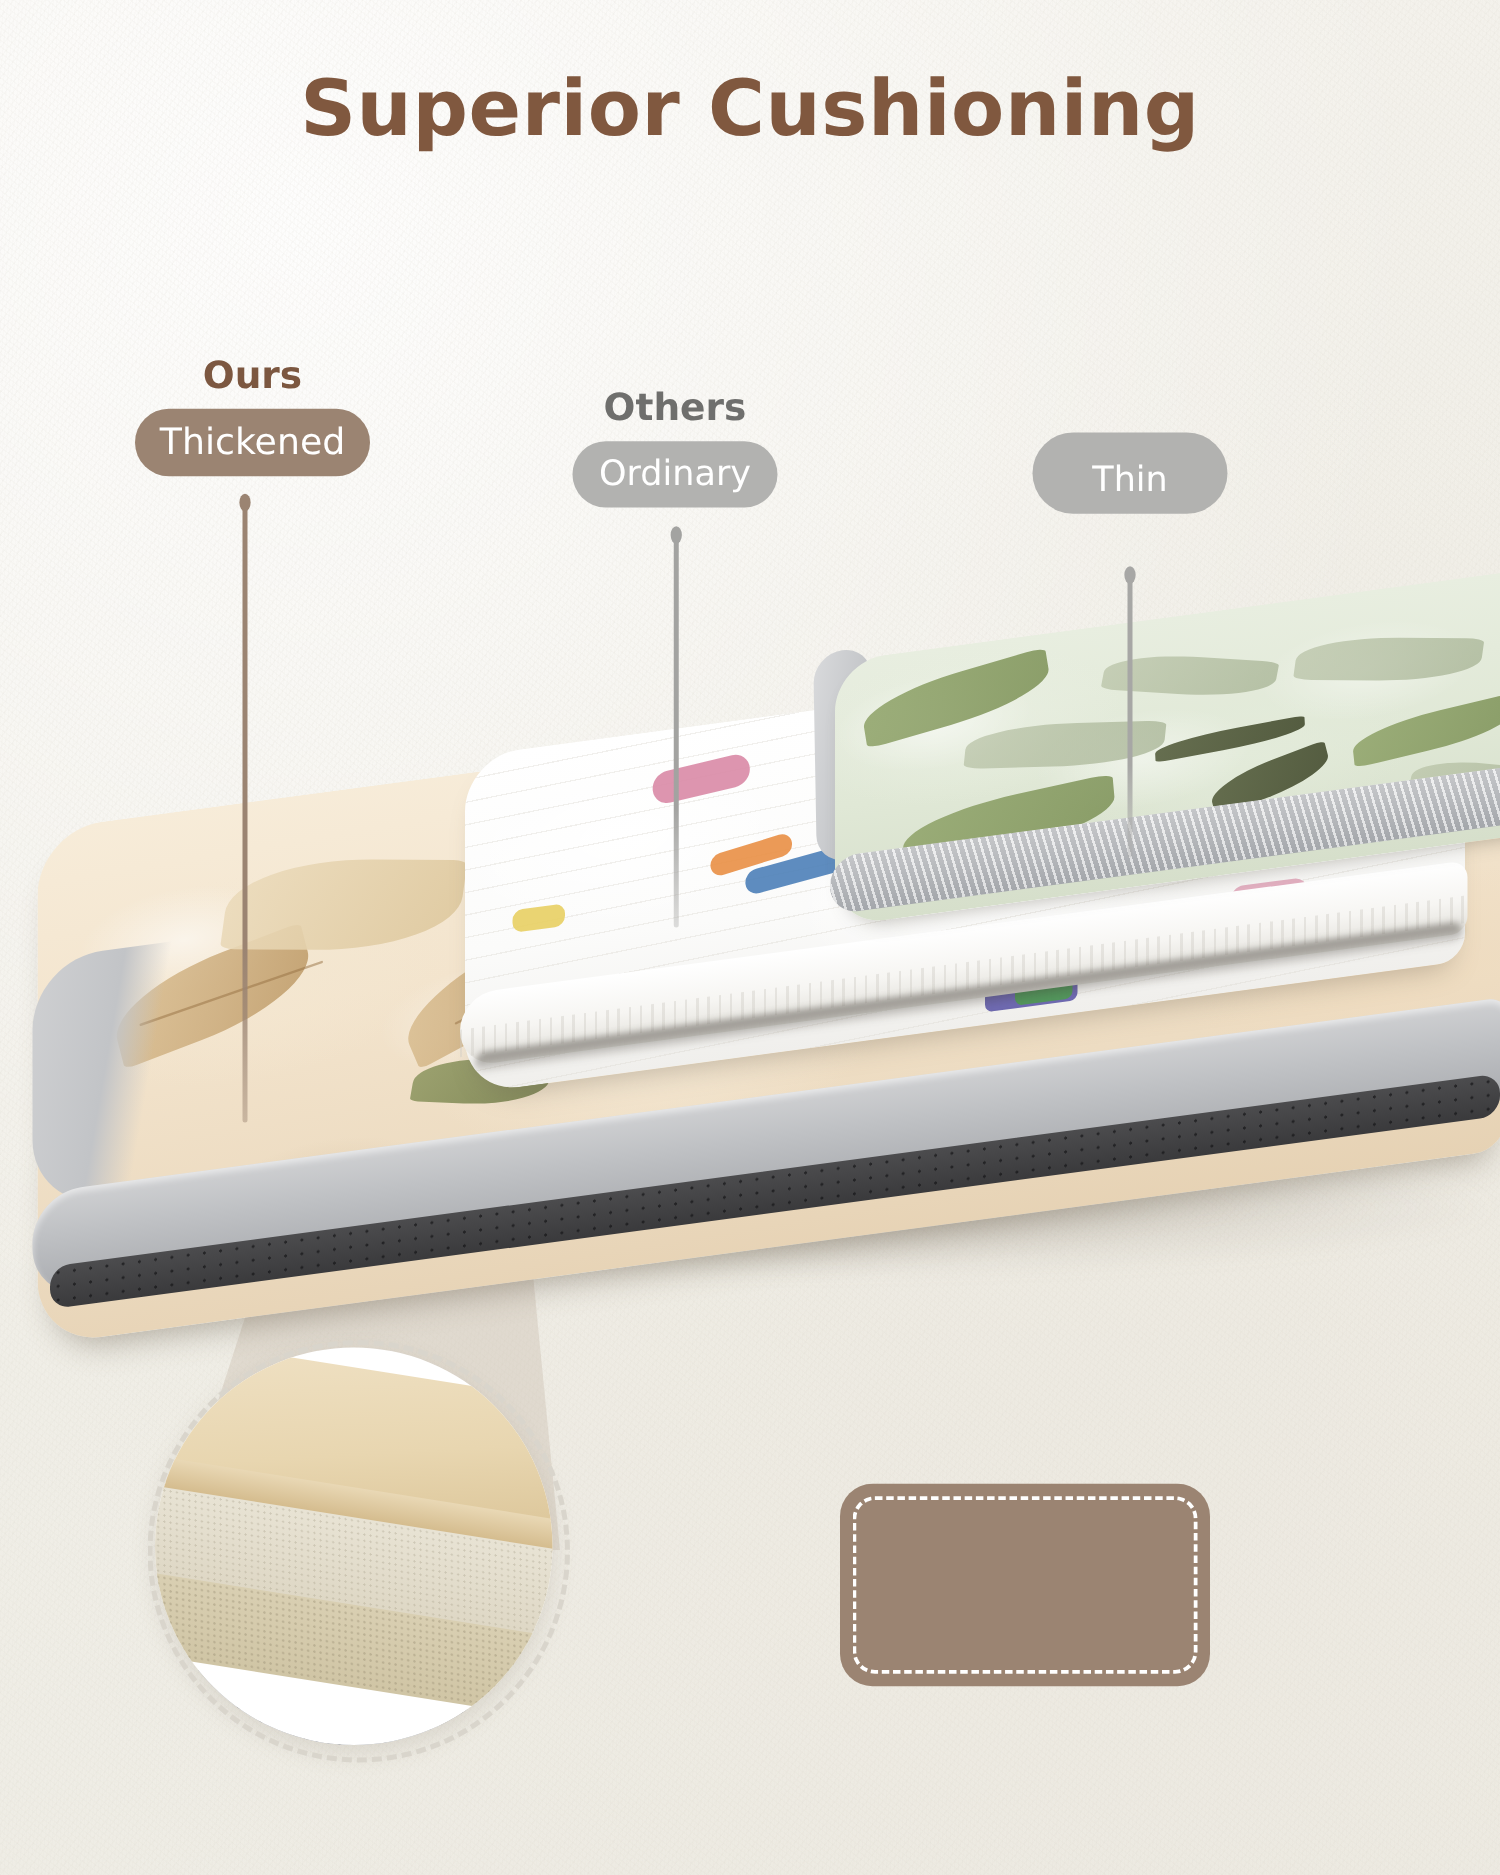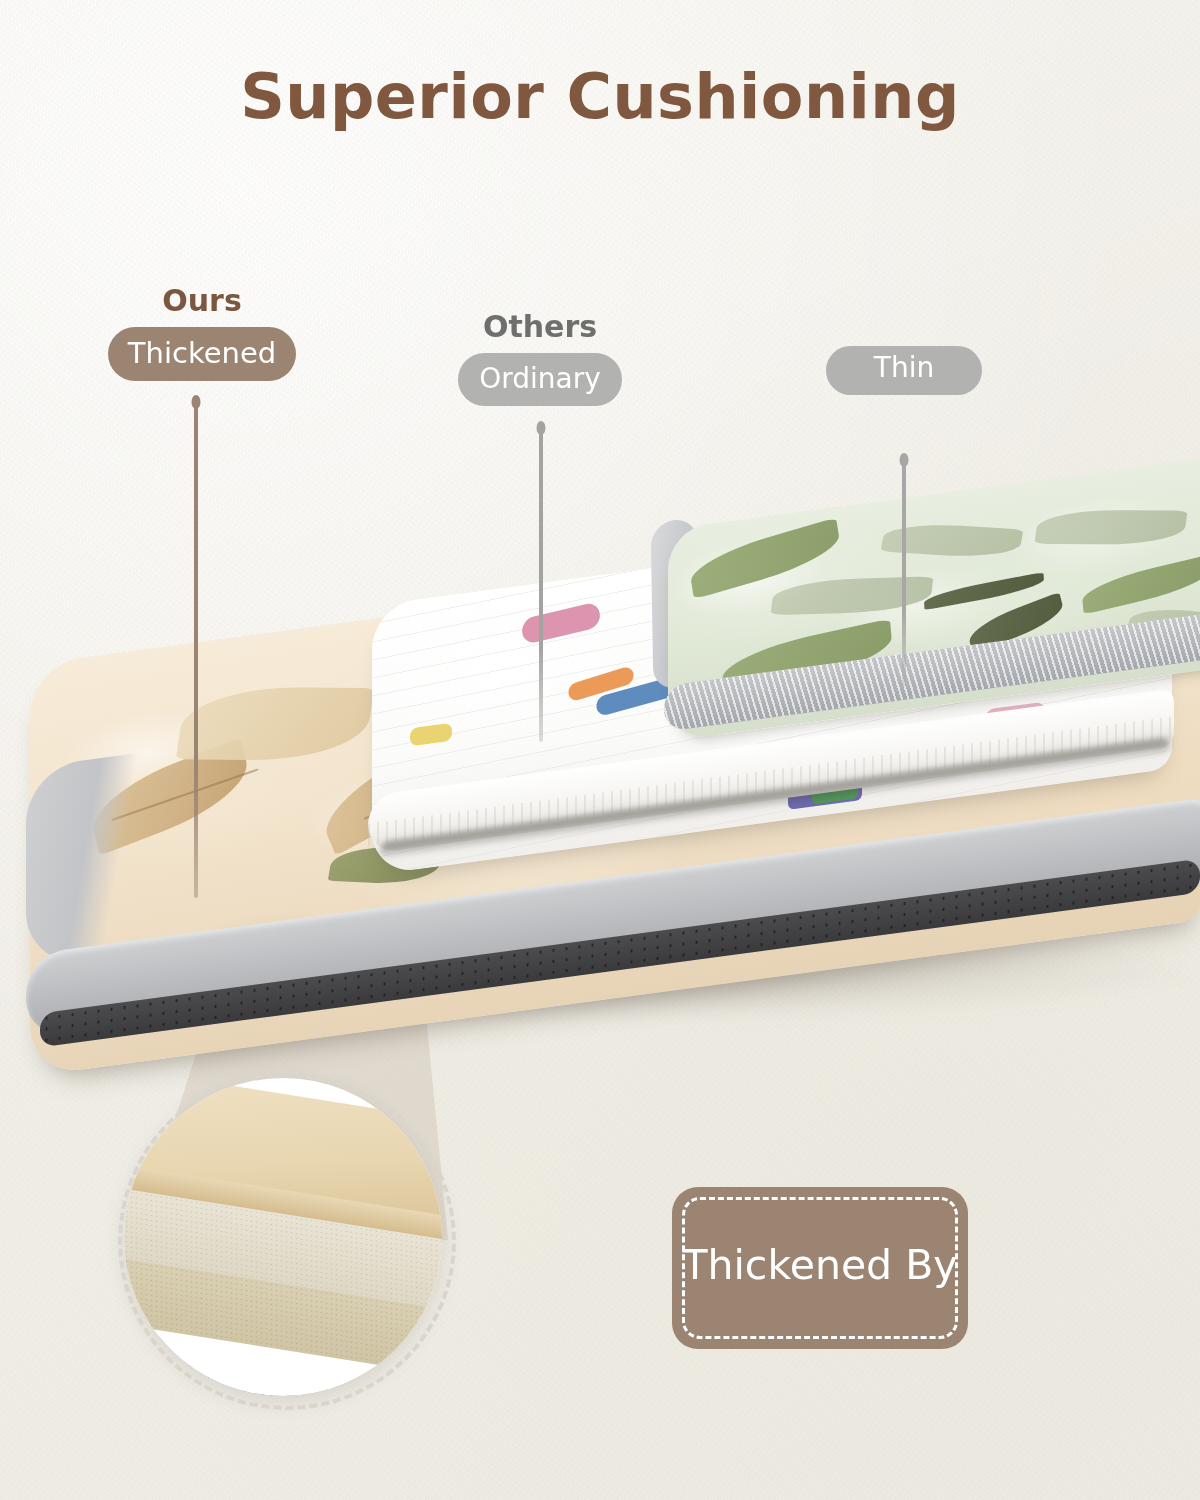"Superior Cushioning" .title { margin: 10px -> 0 }
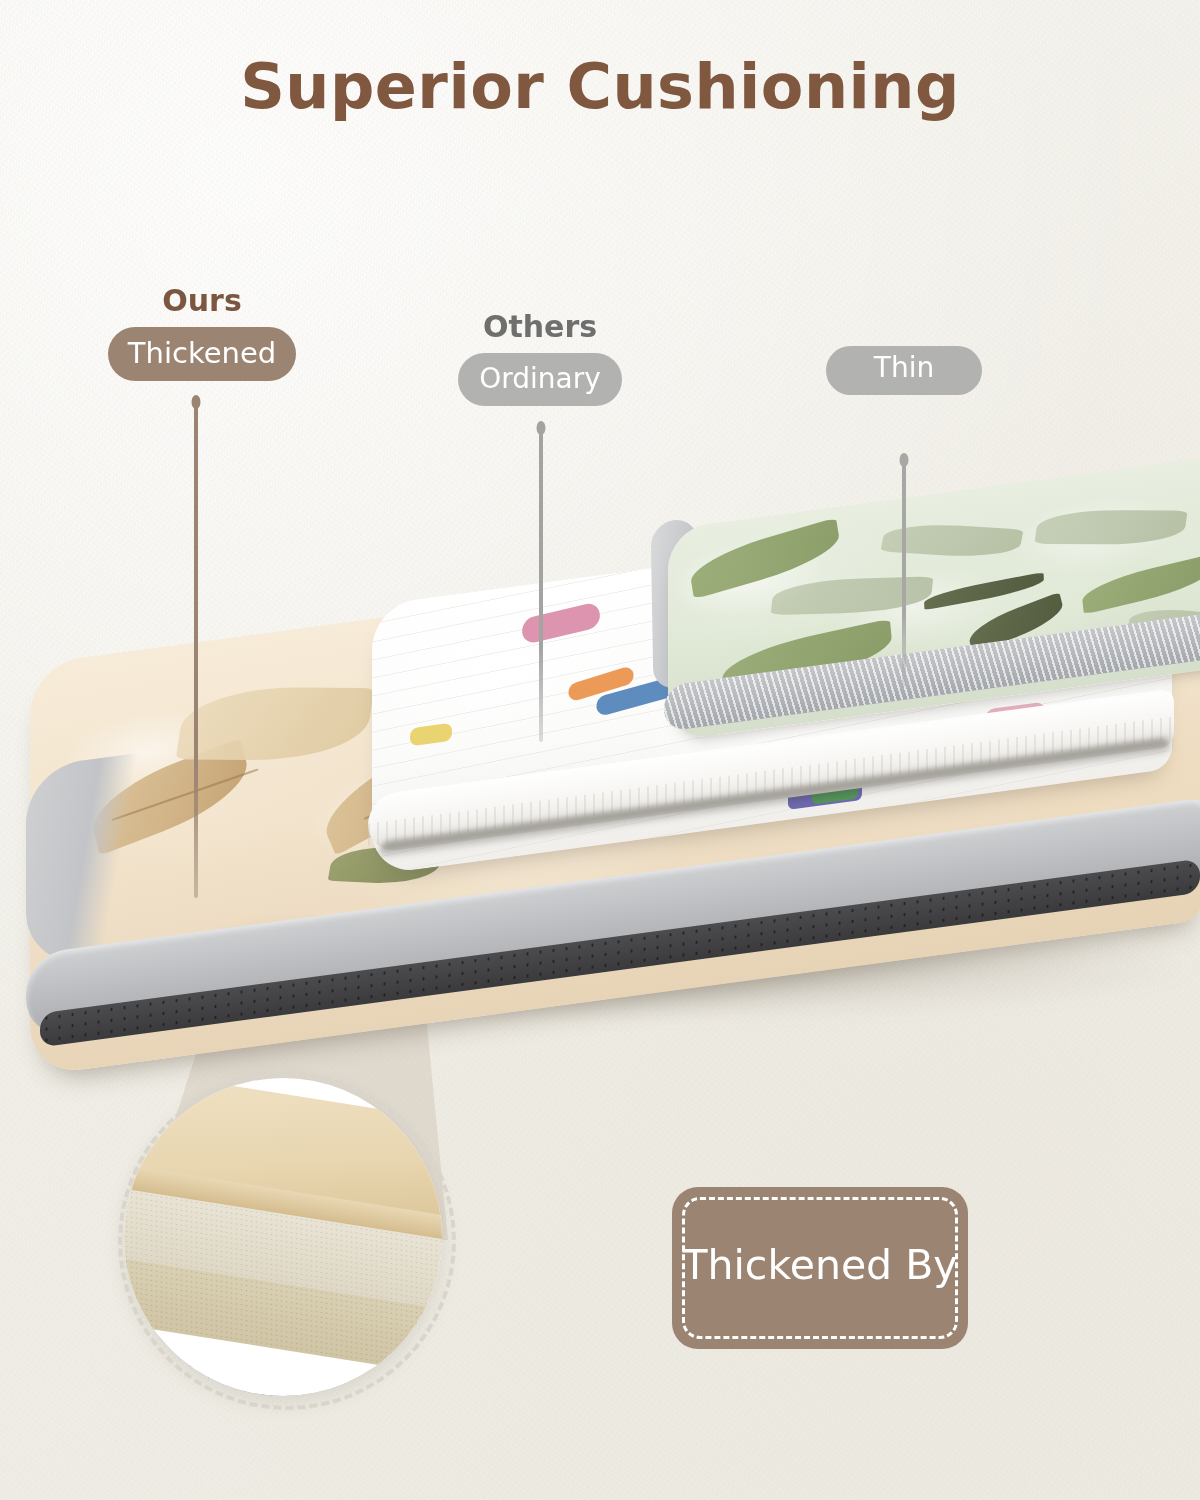"Thin" #callout-low .pill { padding: 8px 48px 13px 48px -> 24px 48px 13px 48px }
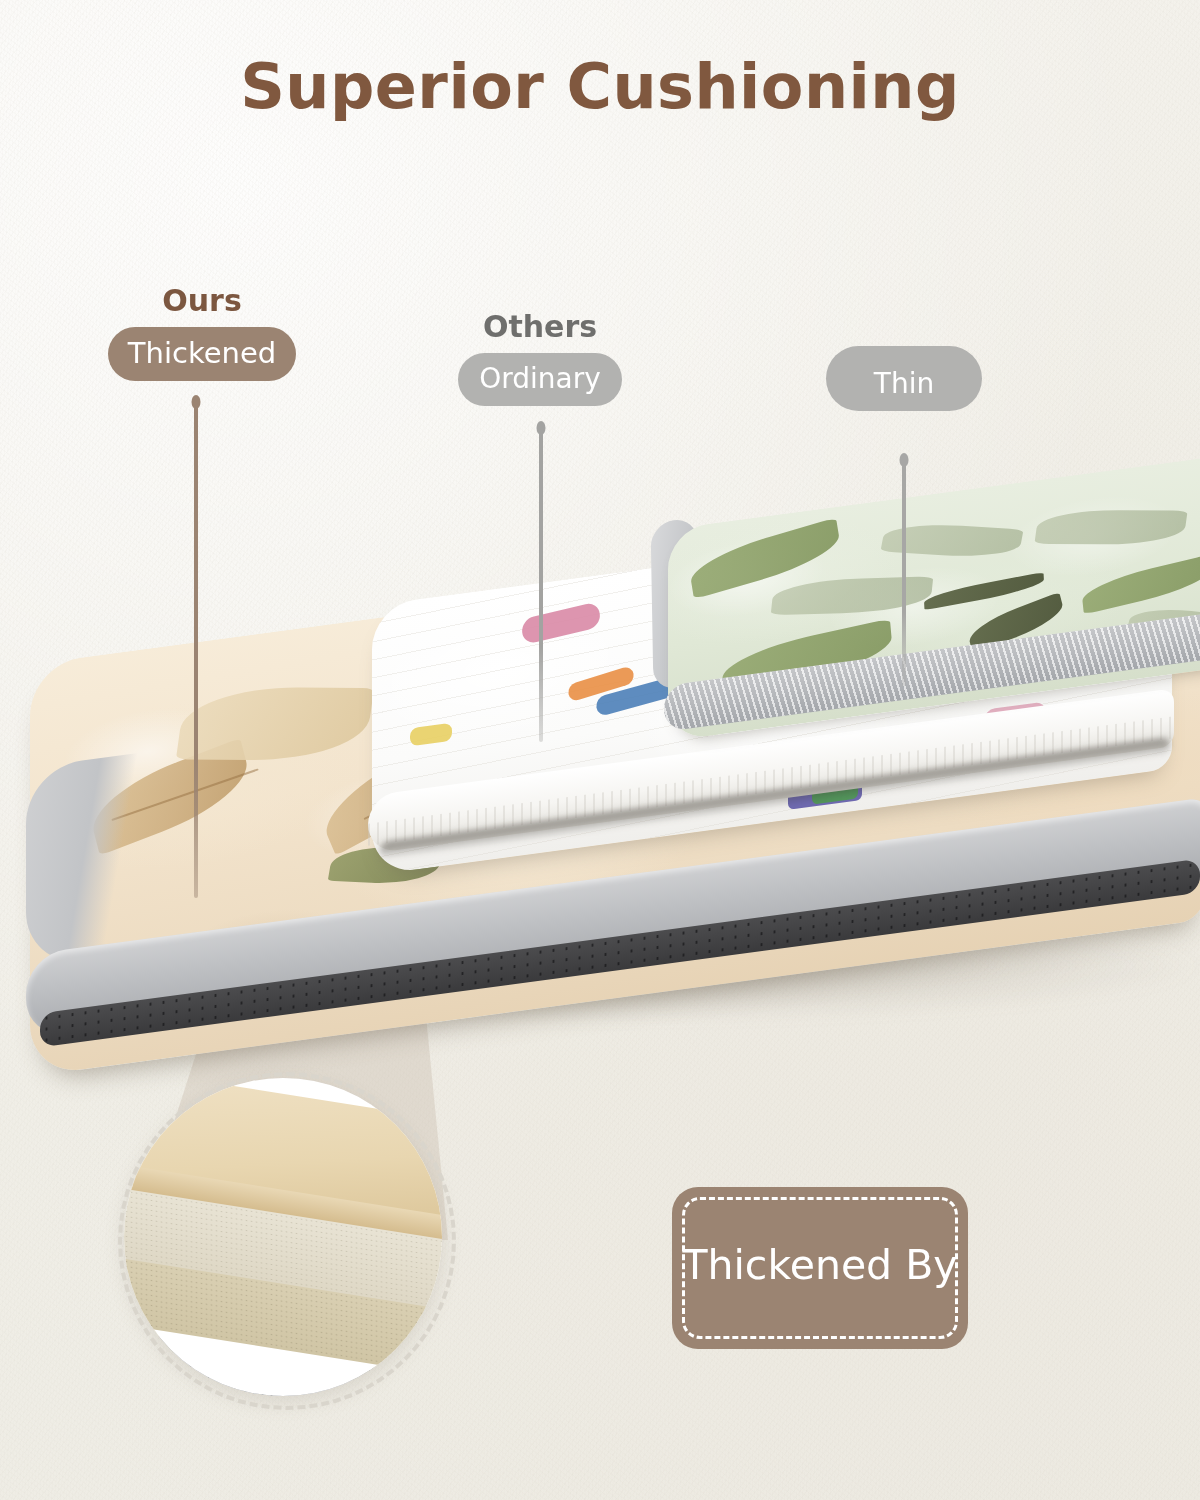"Thickened By" div.badge-line1 { html: <div>Thickened By</div> -> none }
